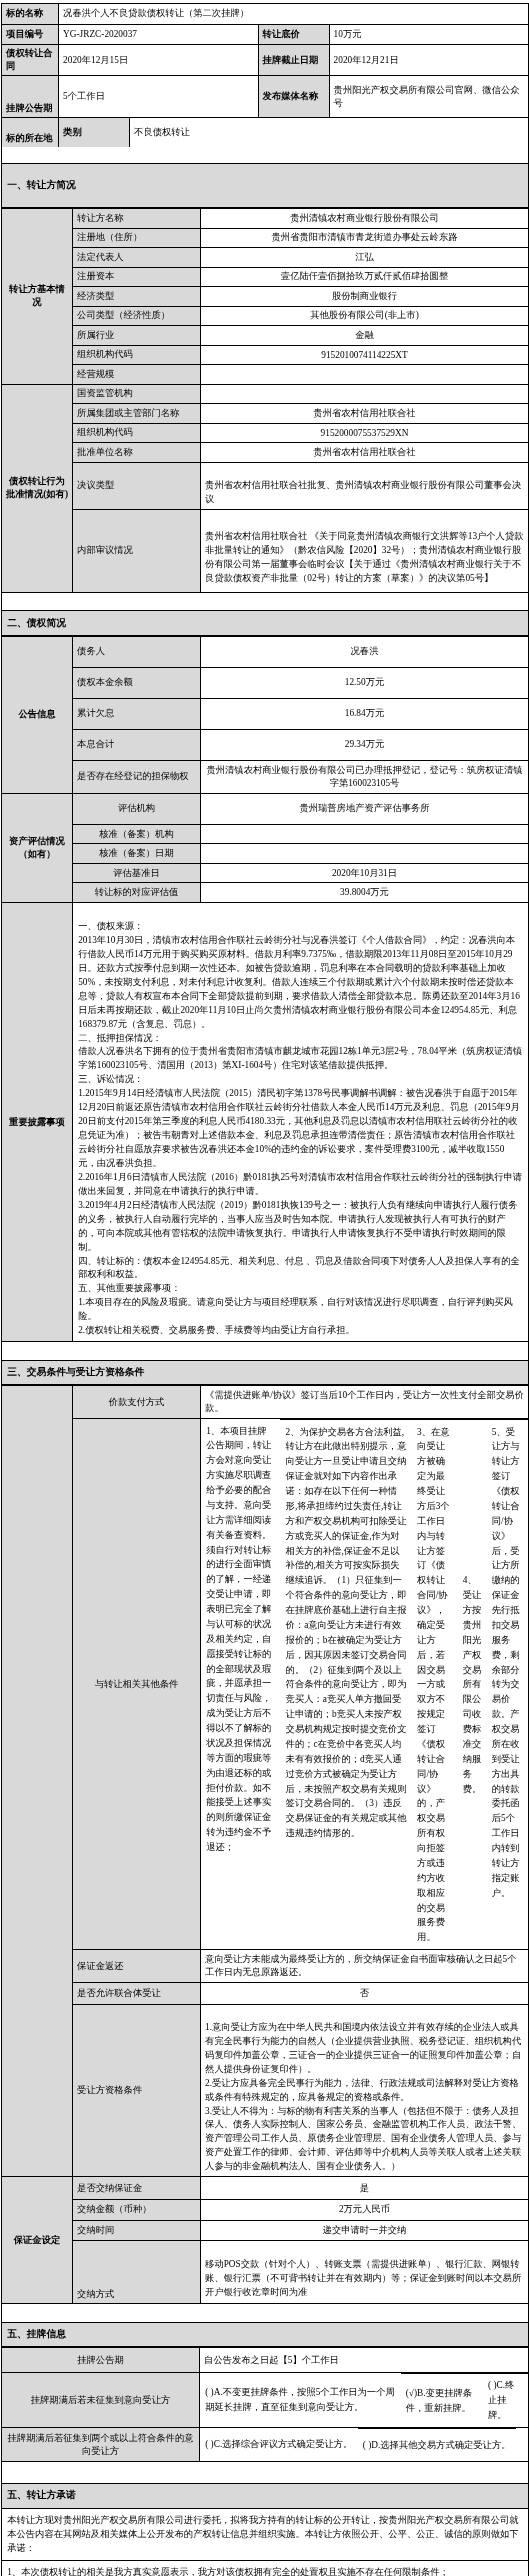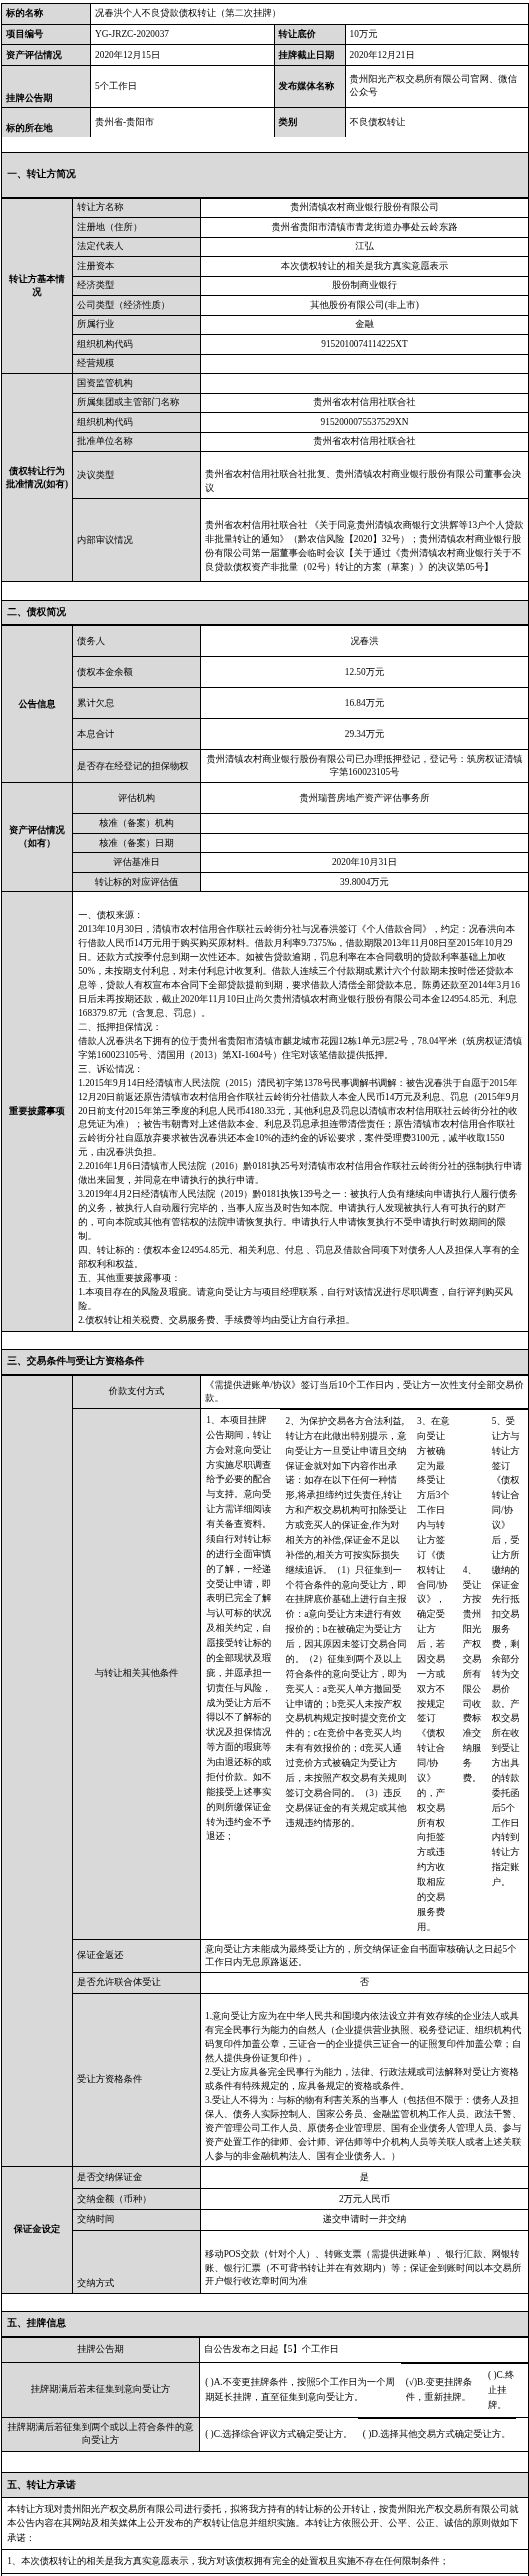"标的名称" .sl1 { width: 88px -> 56px }
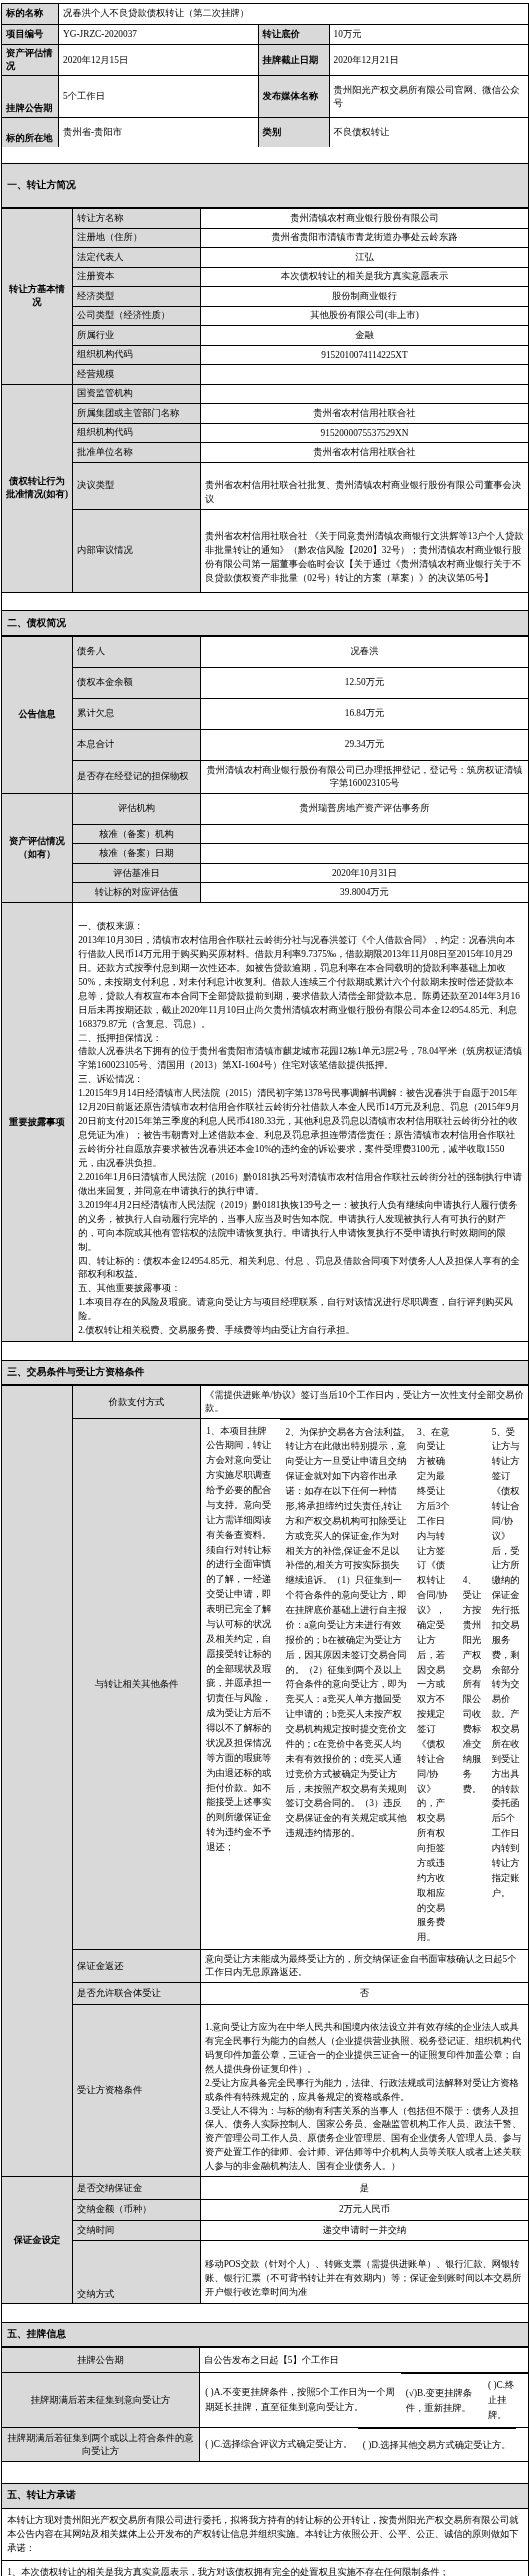"资产评估情况" div.cell { text: 资产评估情况 -> 债权转让合同 }
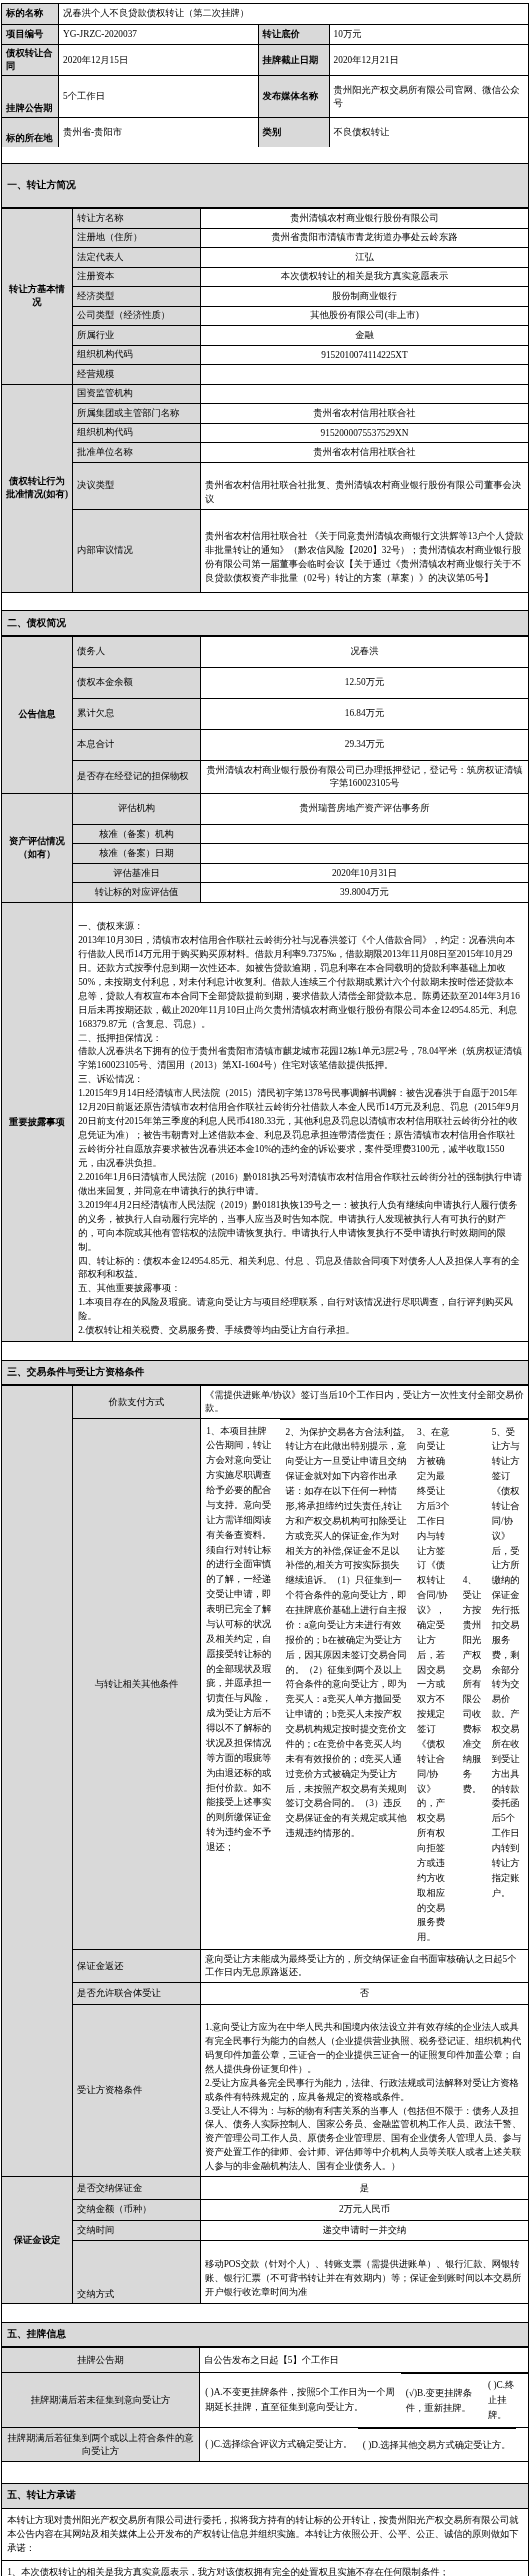"贵州省-贵阳市" div.cell { html: <div>贵州省-贵阳市</div> -> none }
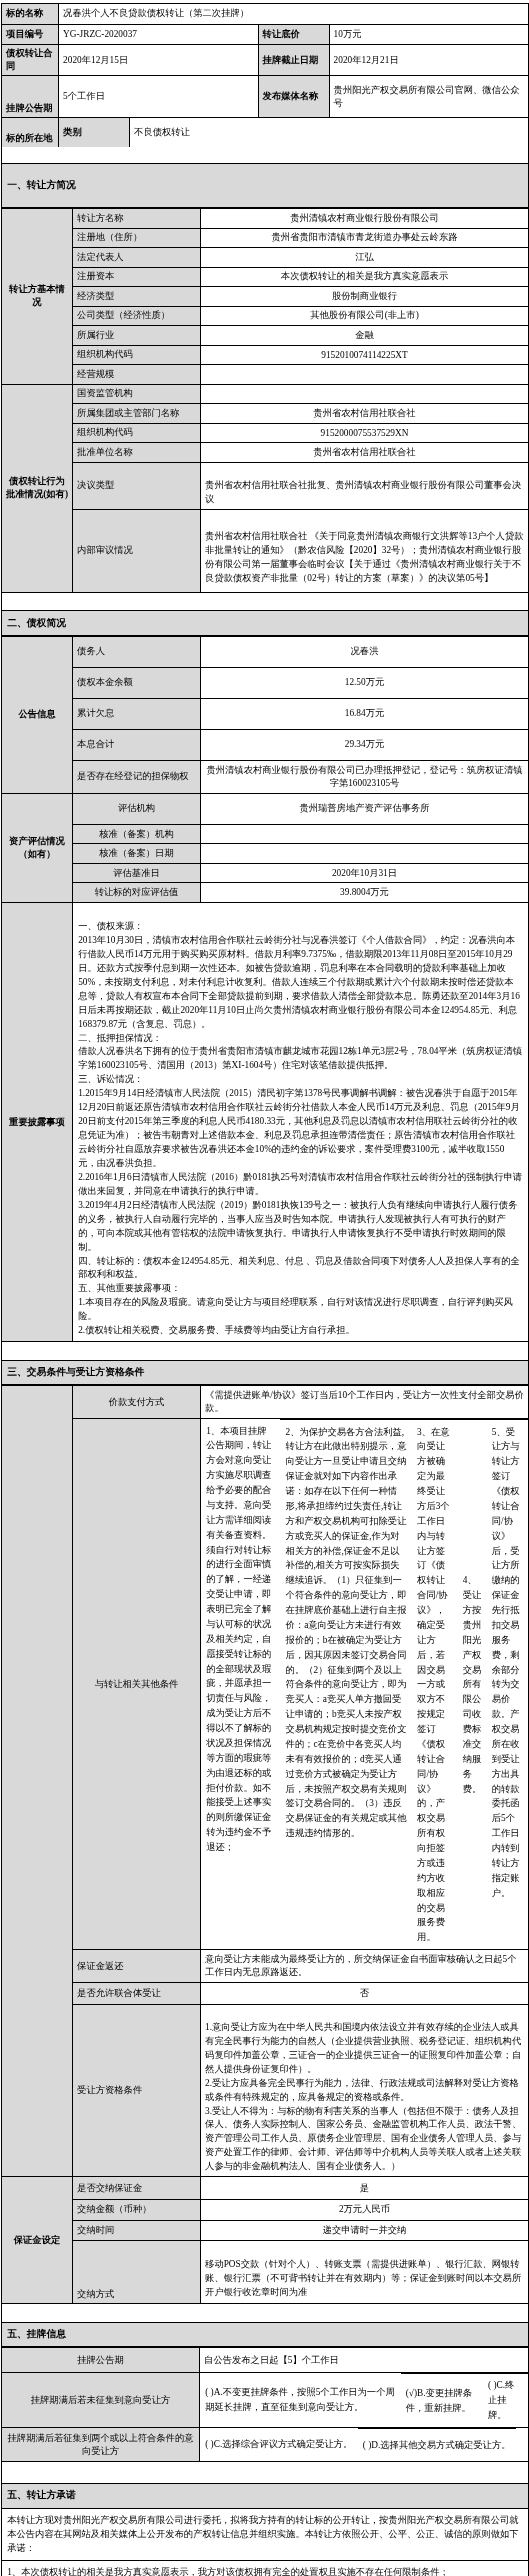"本次债权转让的相关是我方真实意愿表示" div.cell { text: 本次债权转让的相关是我方真实意愿表示 -> 壹亿陆仟壹佰捌拾玖万贰仟贰佰肆拾圆整 }
